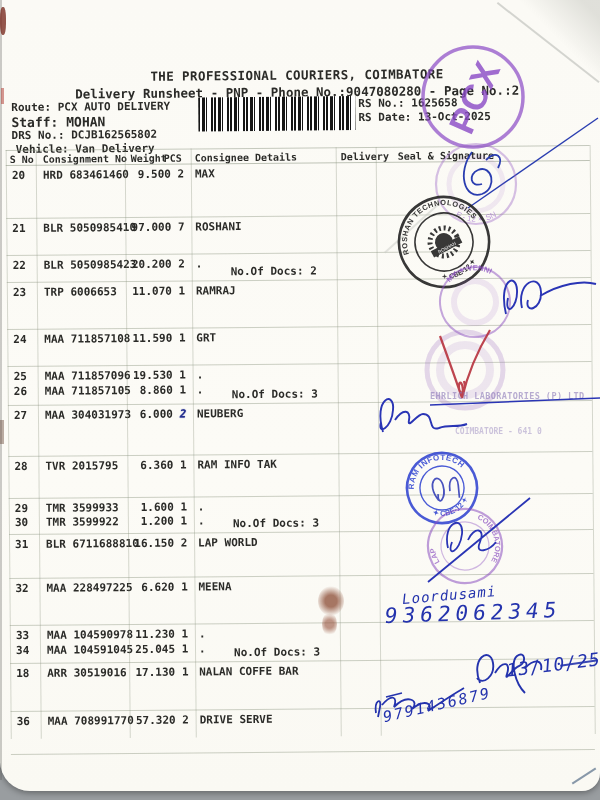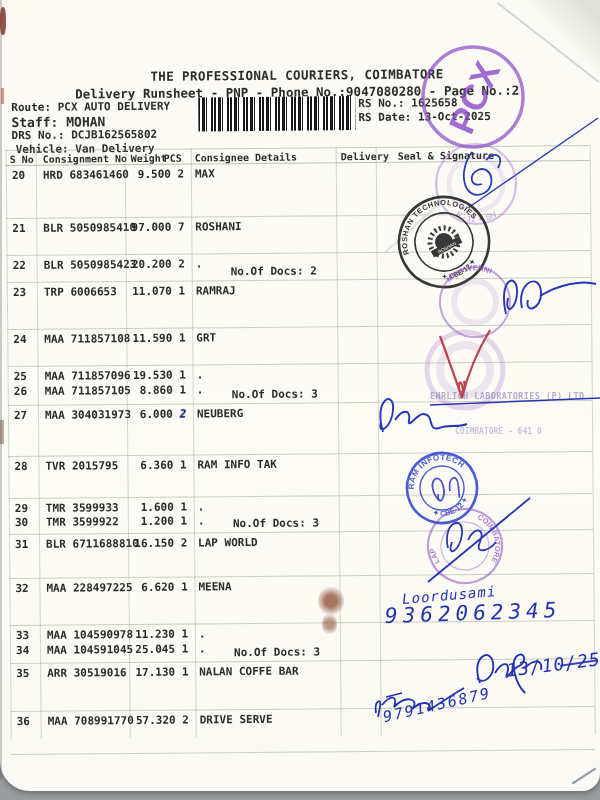"35" span.c-sno { text: 35 -> 18 }
